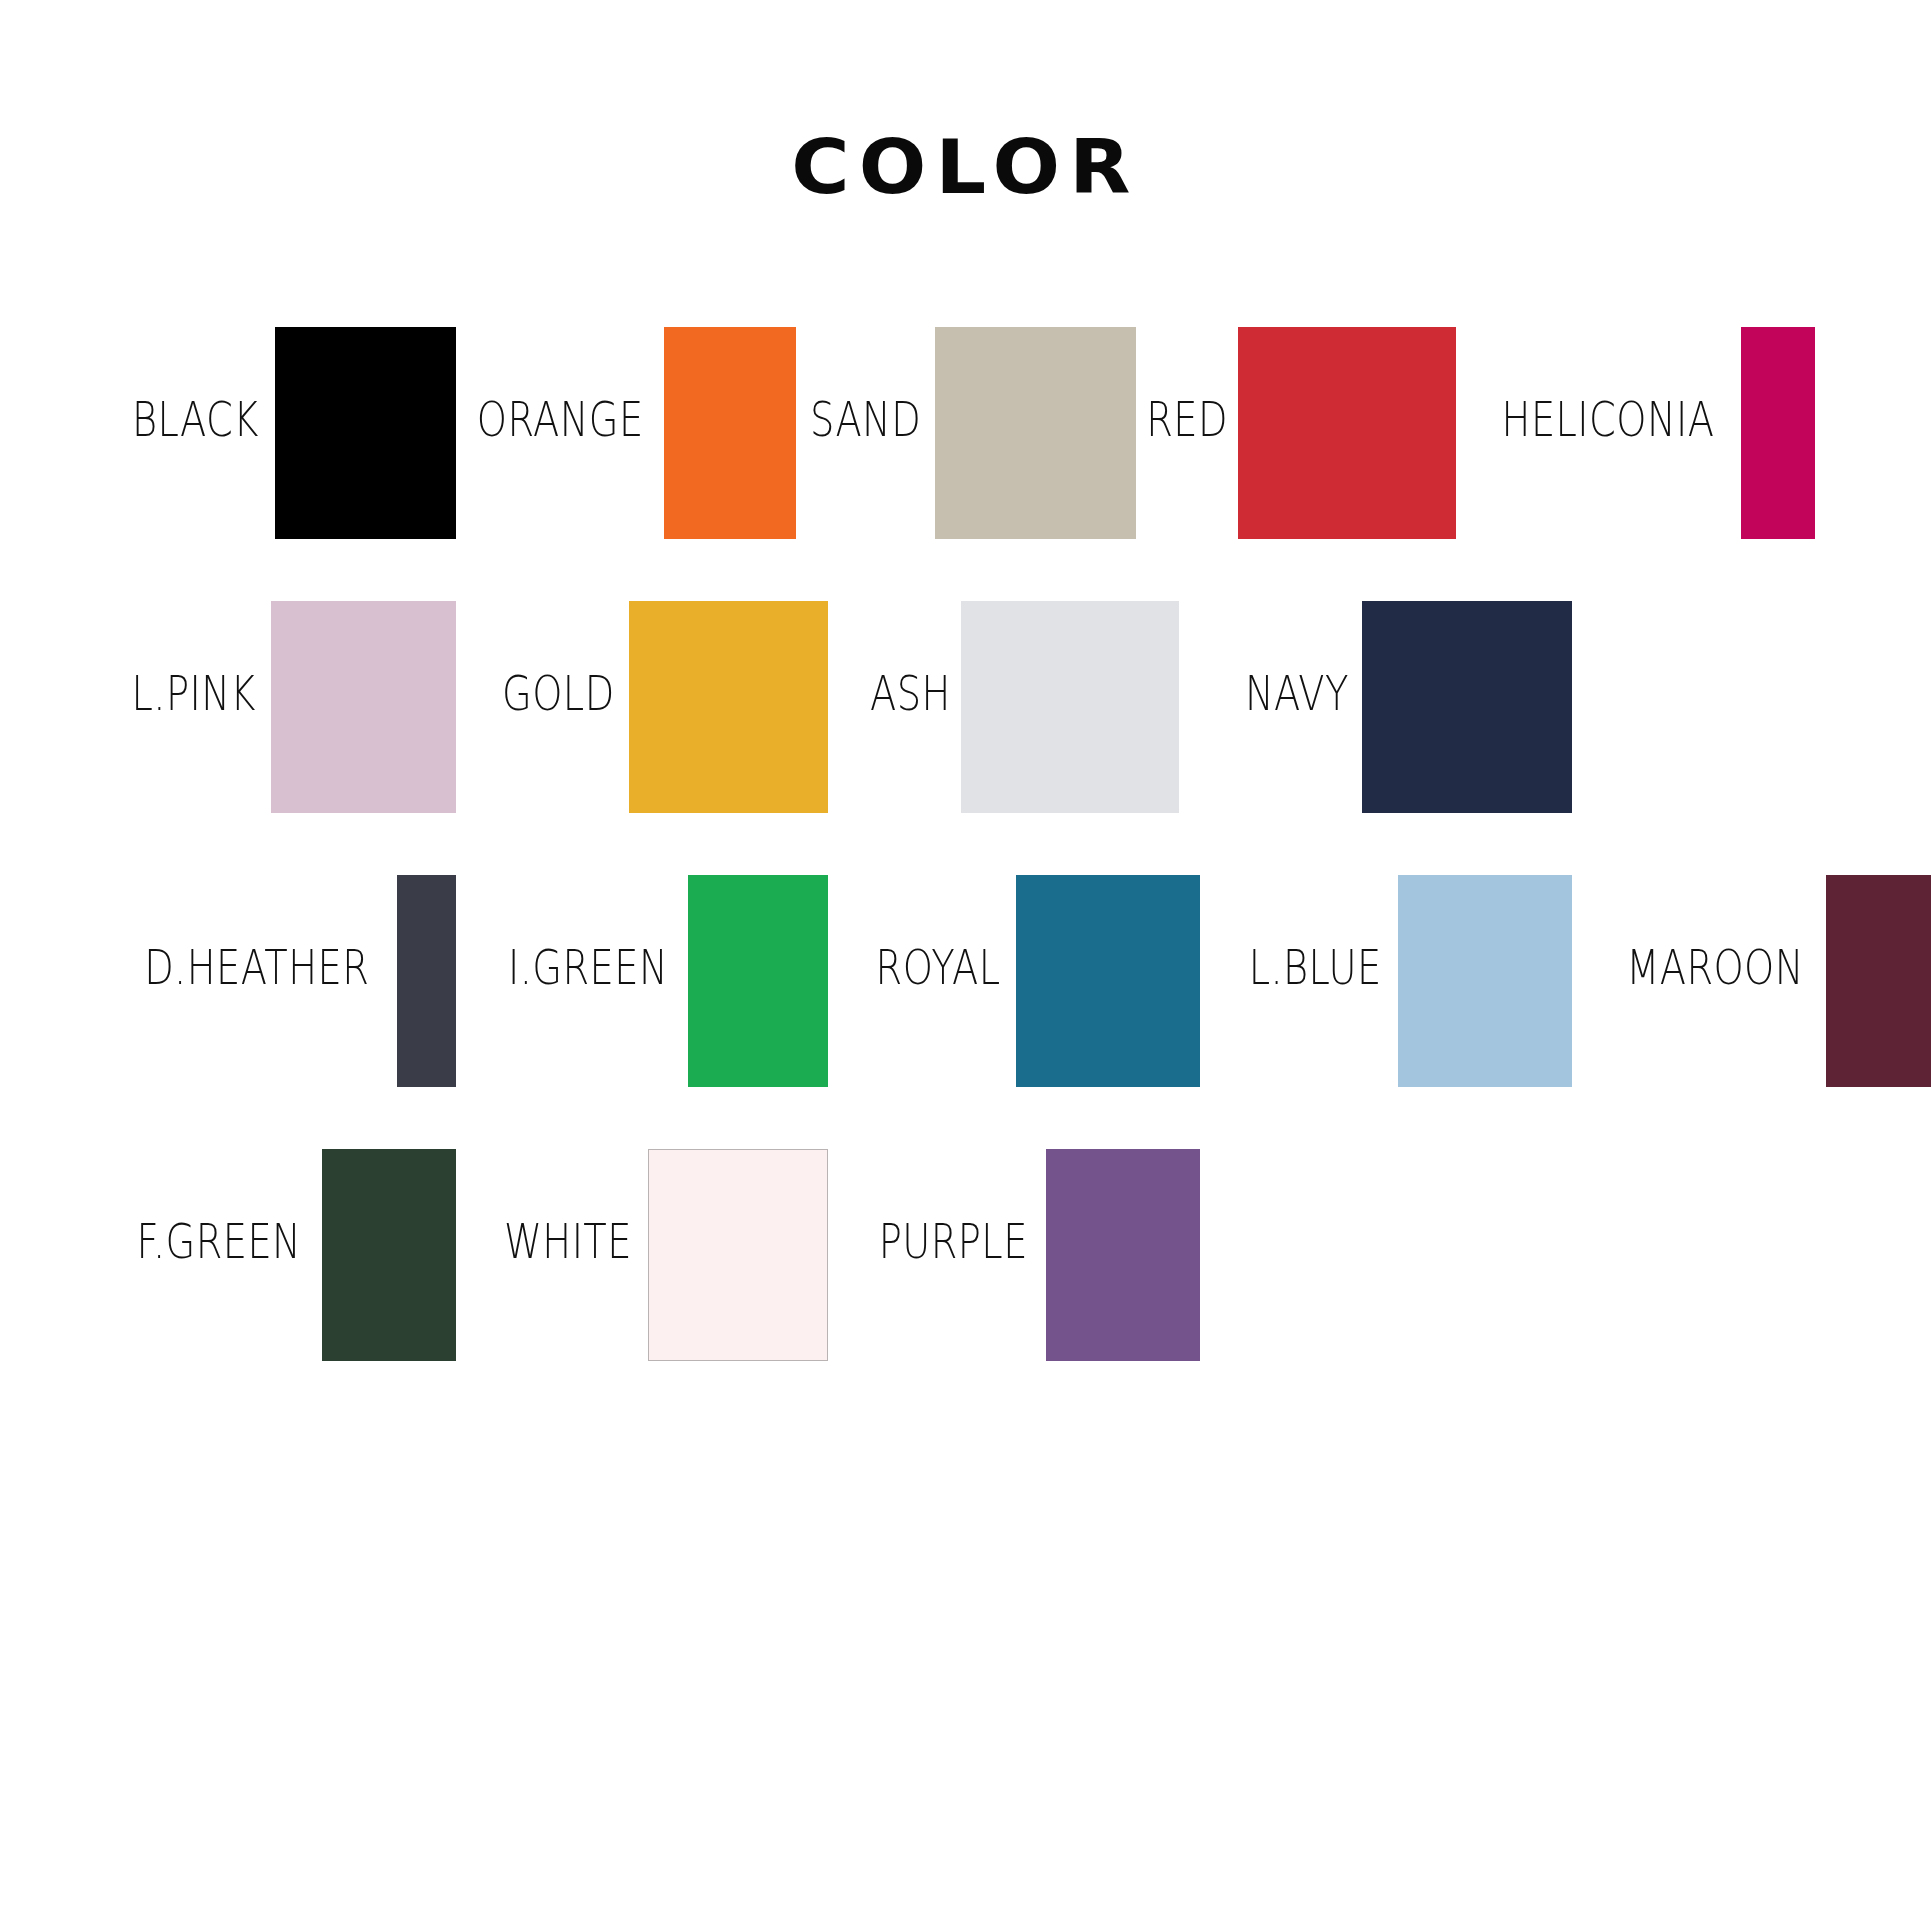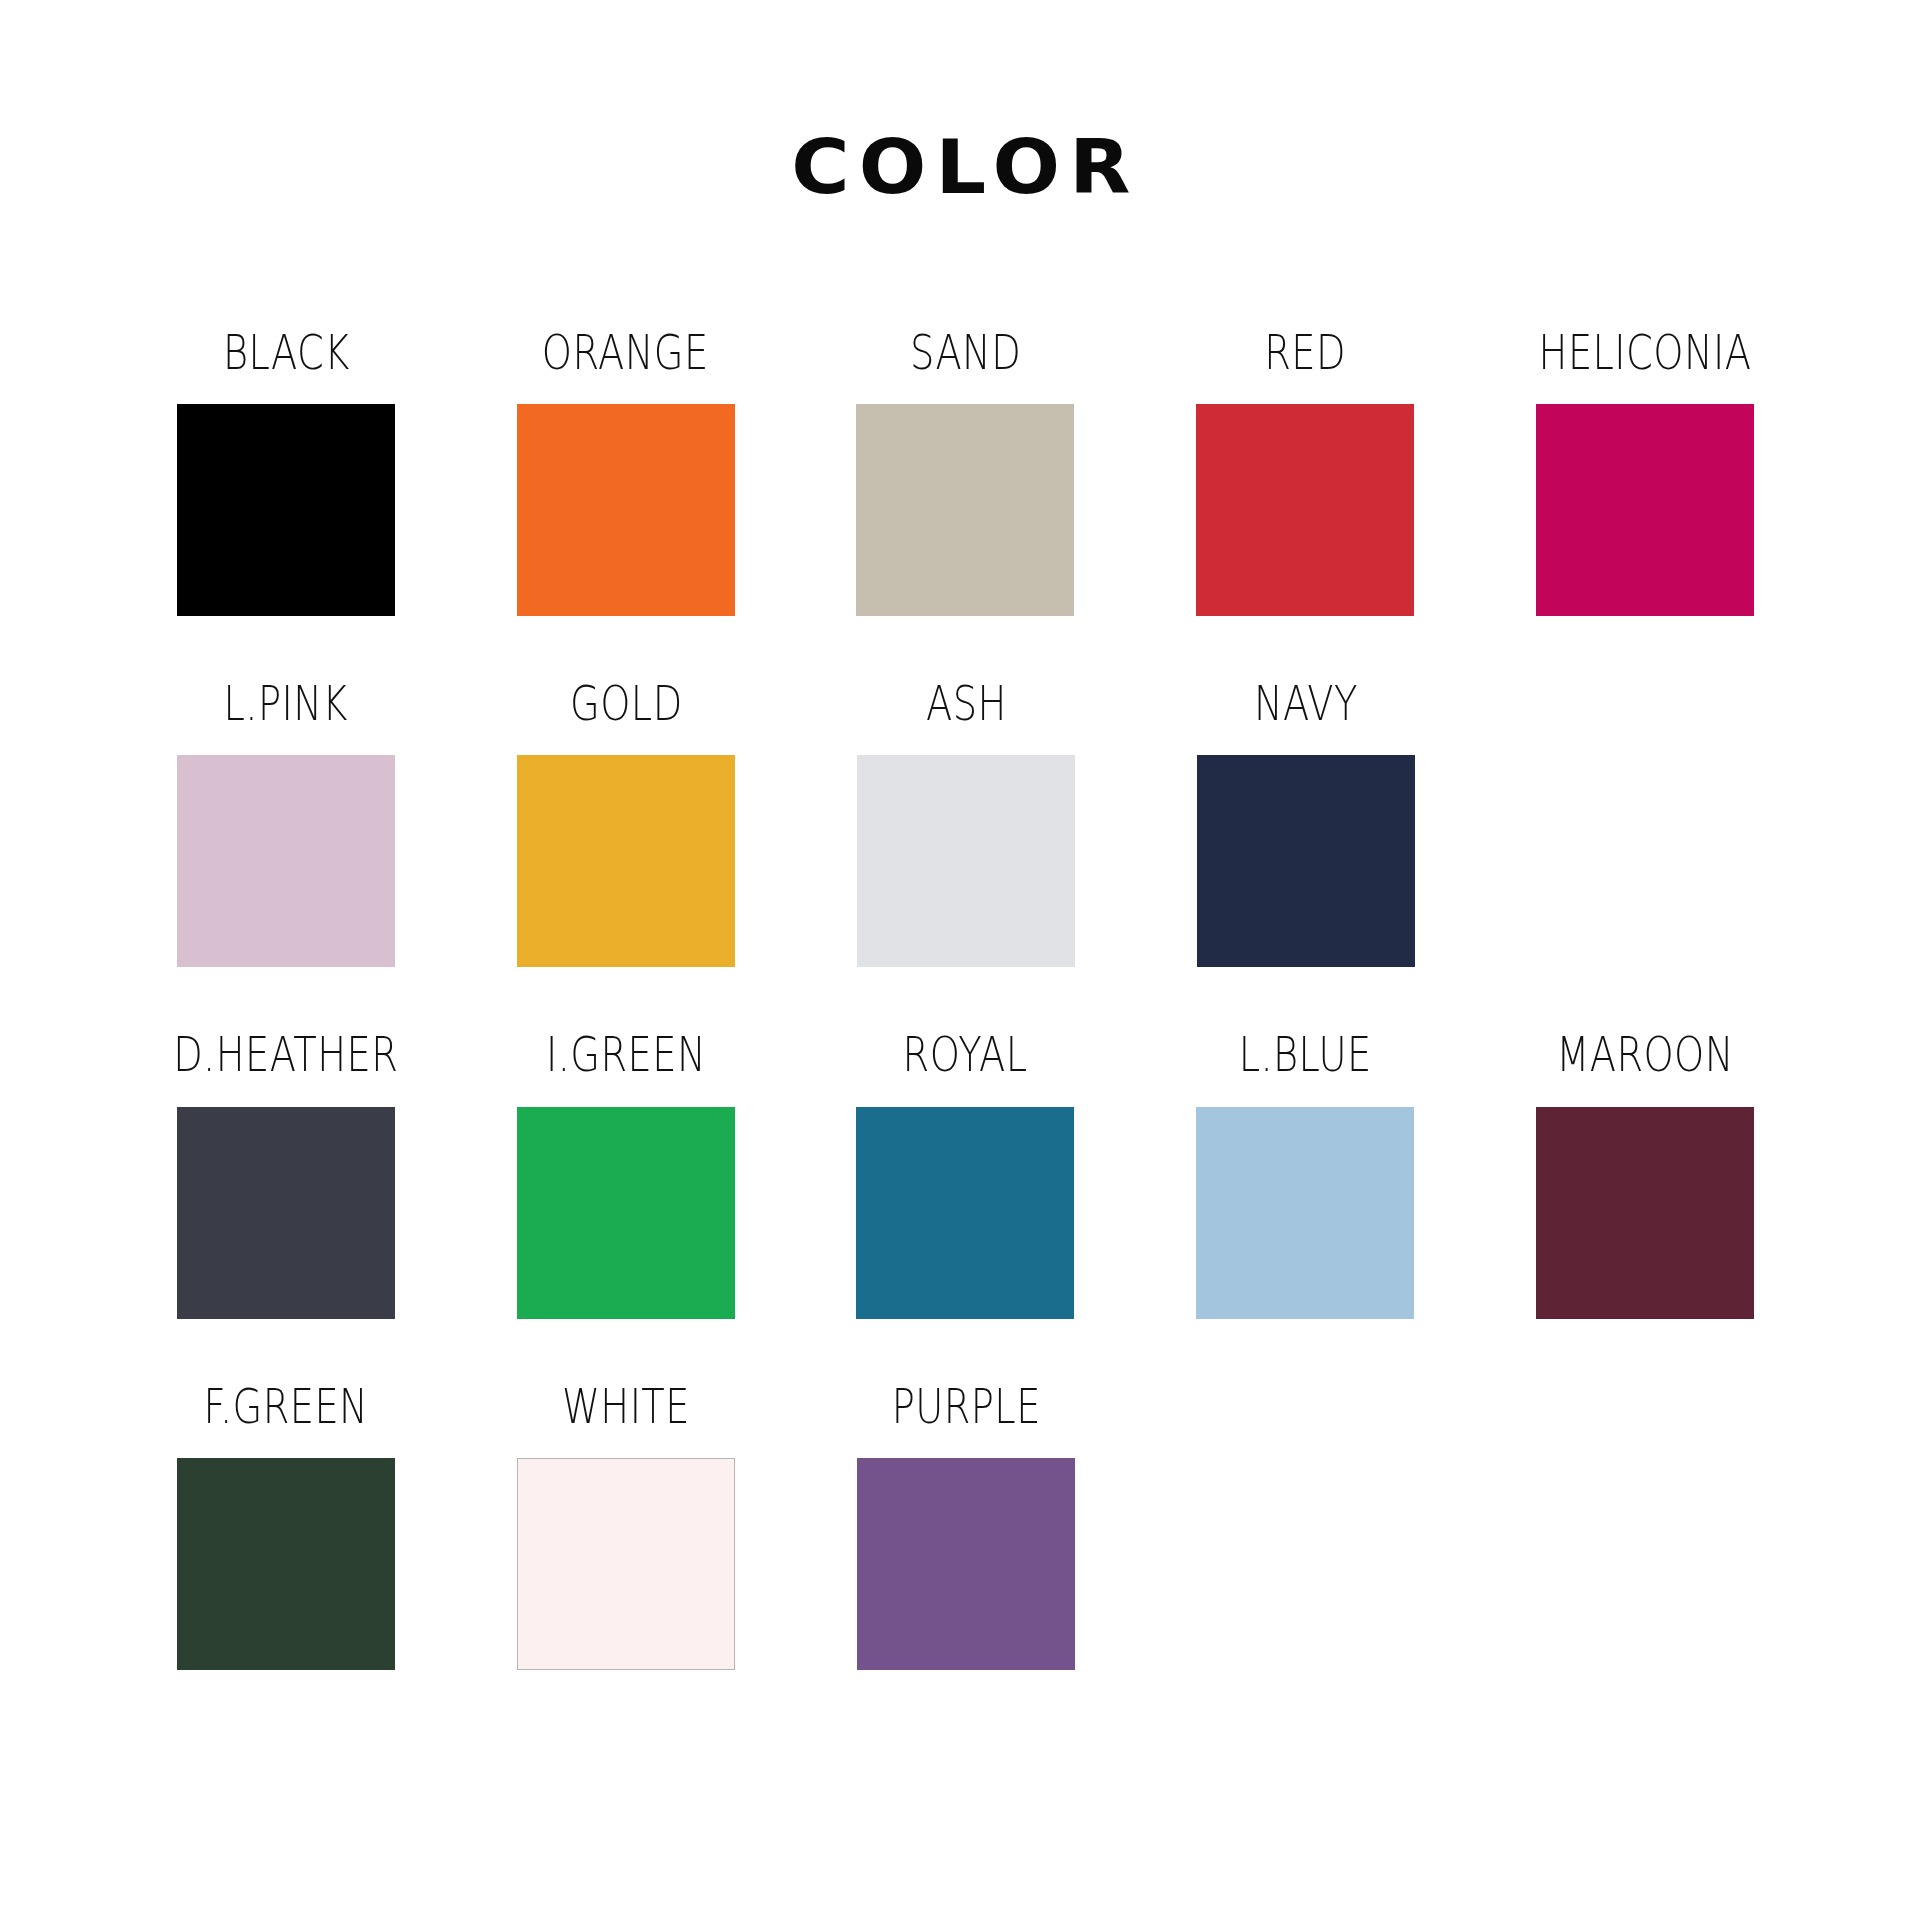"BLACK" .cell { flex-direction: column -> row }
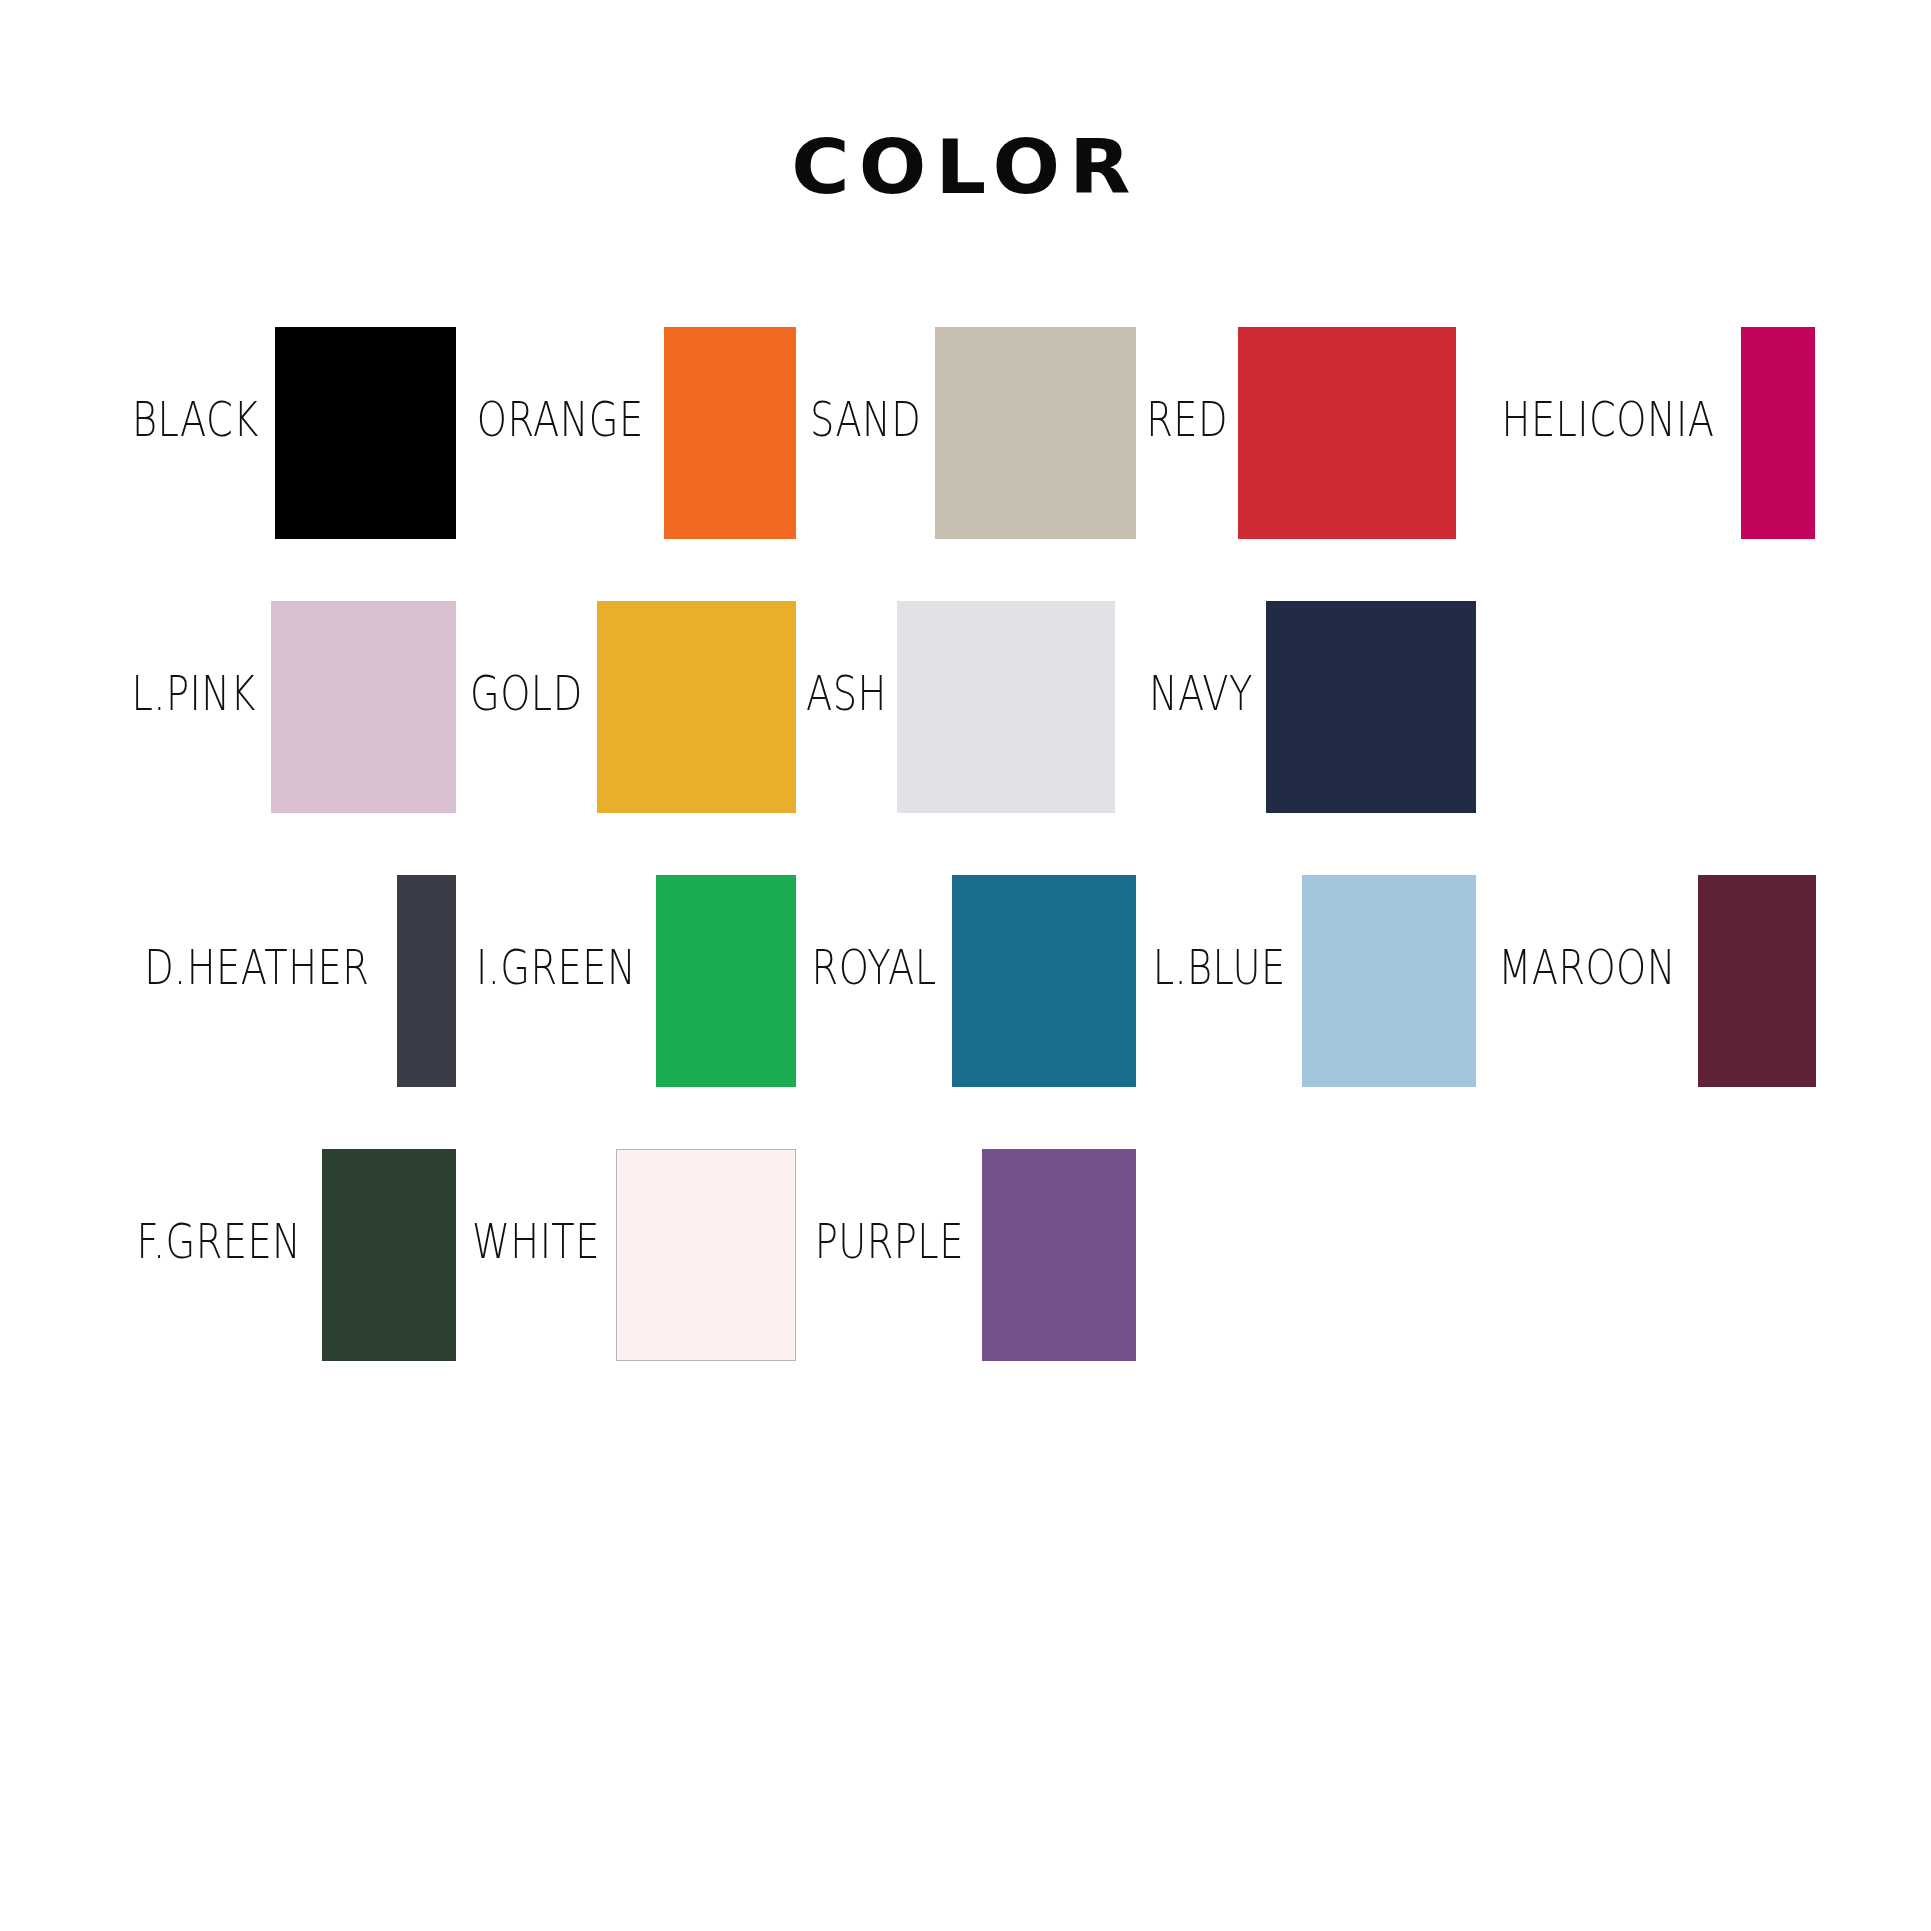"L.PINK" .row + .row { gap: none -> 32px }
